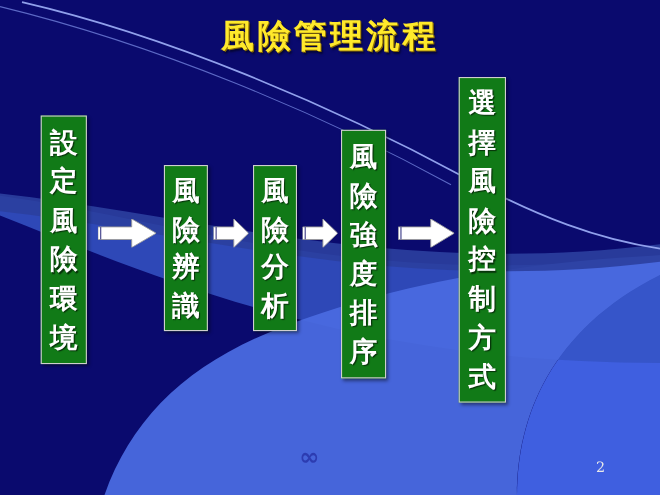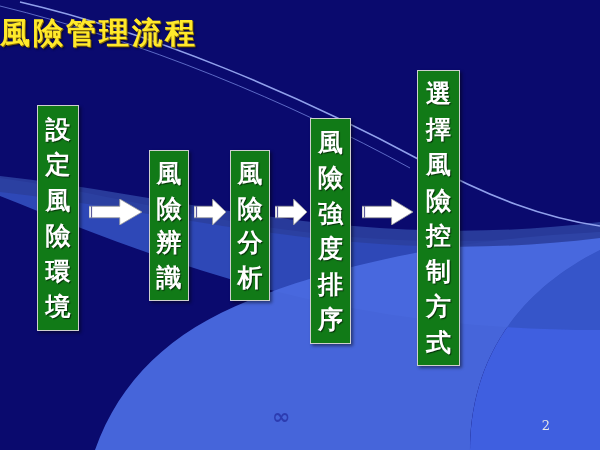"風險管理流程" #title { text-align: left -> center }
